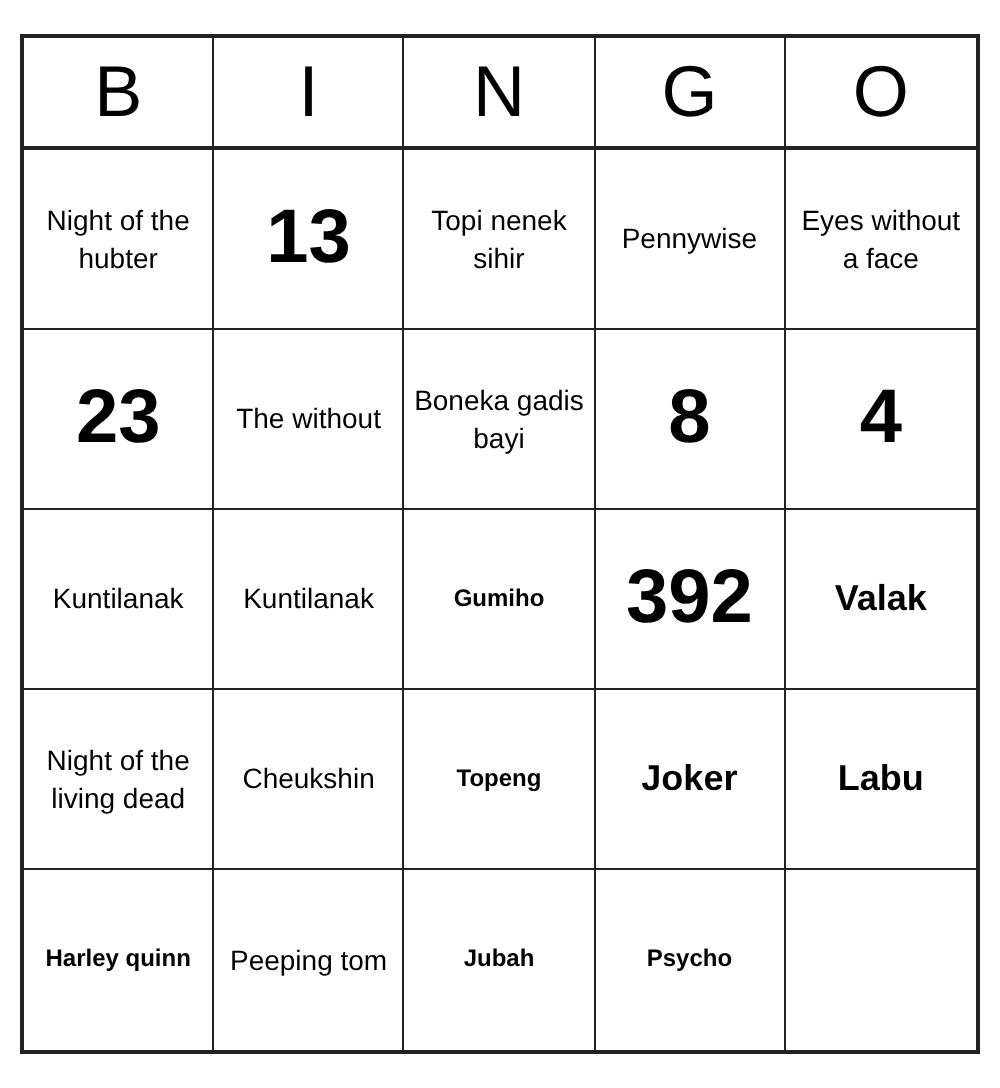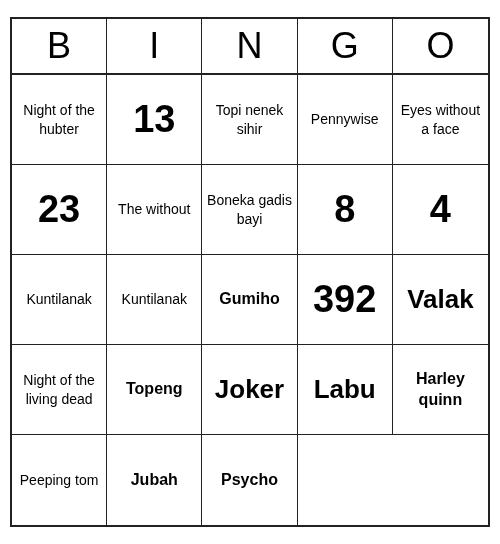"Gumiho" .bingo-cell.medium-text { font-size: 16px -> 12px }
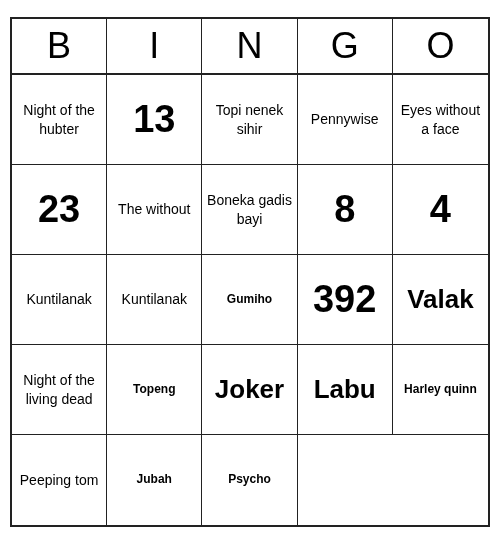"Valak" .bingo-cell.large-text { font-size: 26px -> 18px }
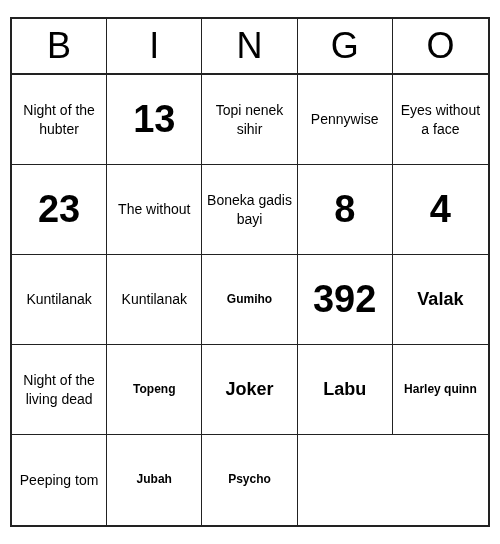"Cheukshin" div.bingo-cell { html: none -> <div>Cheukshin</div> }
